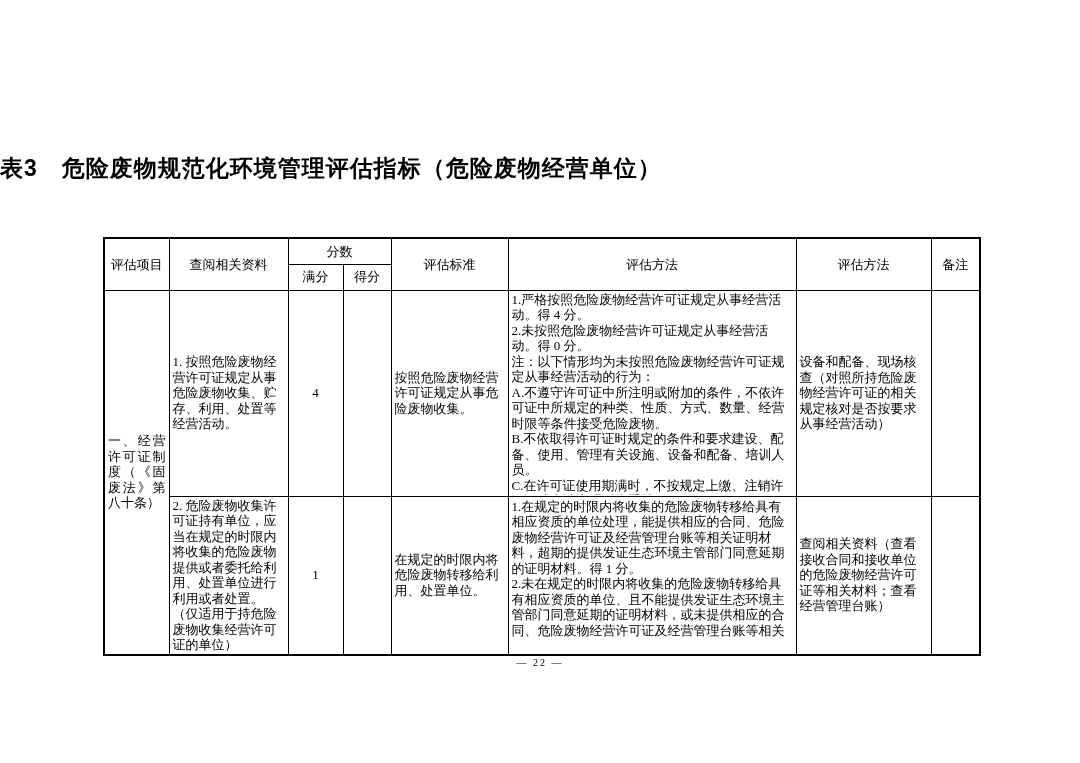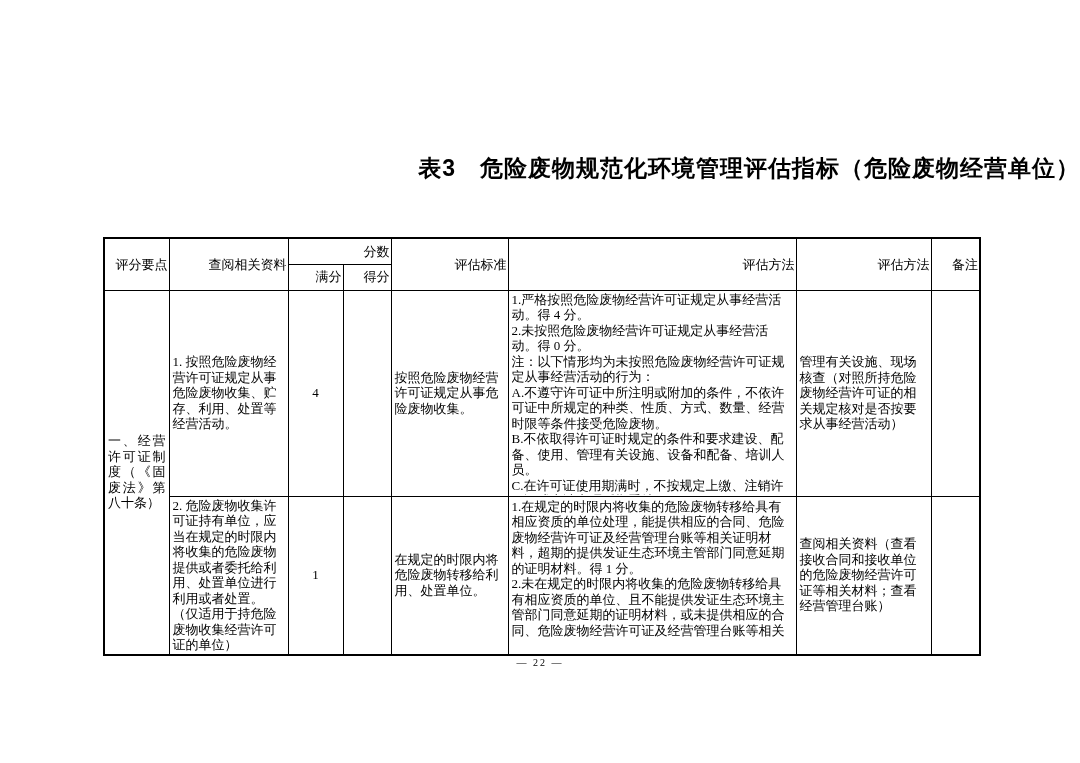"表3 危险废物规范化环境管理评估指标（危险废物经营单位）" .doc-title { padding-left: 20px -> none; text-align: right -> left }
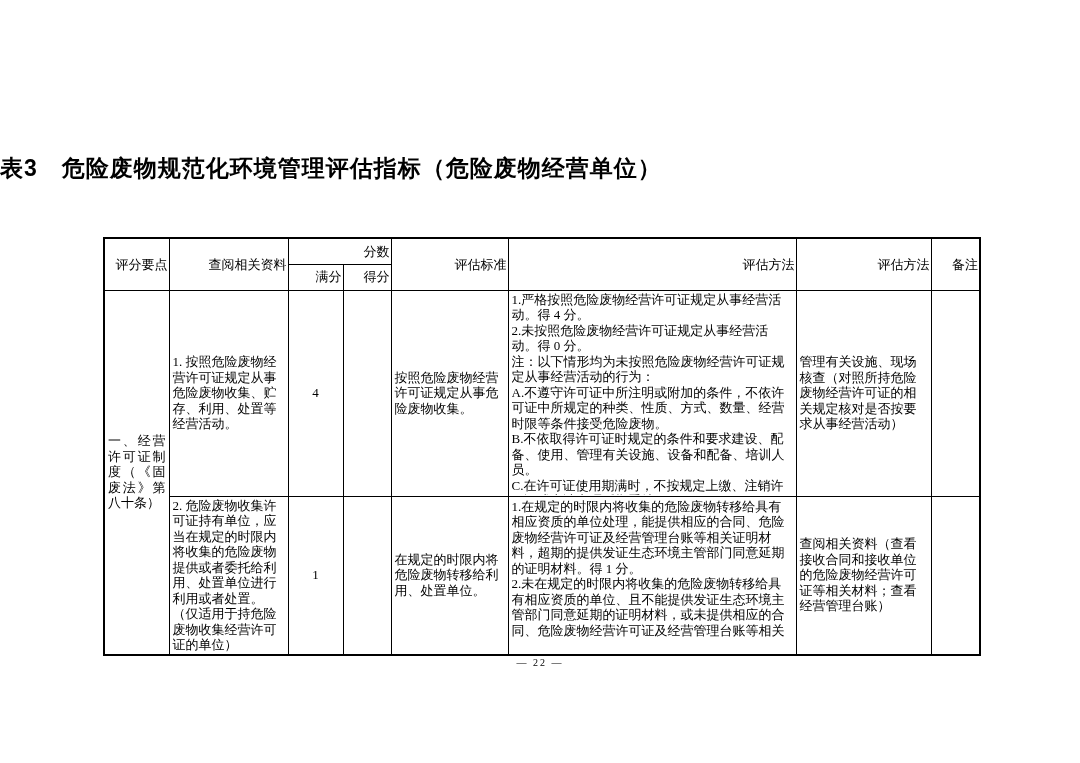"分数" .eval-table th { text-align: right -> center }
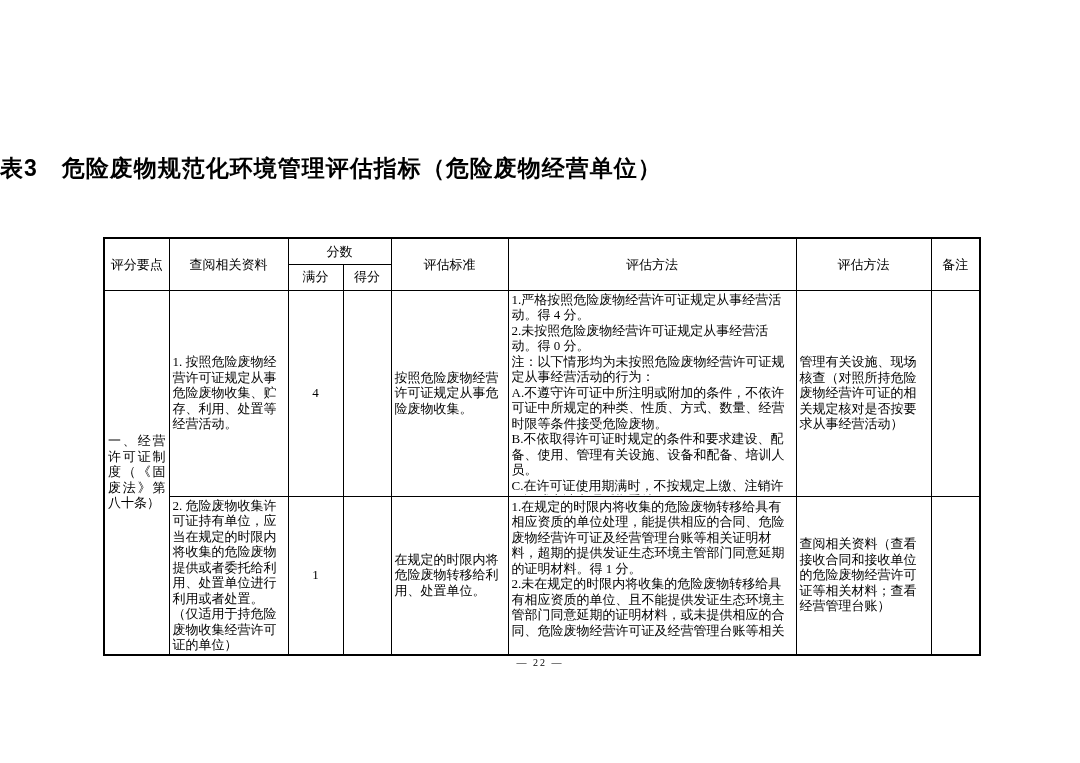"评分要点" th { text: 分要点 -> 估项目 }
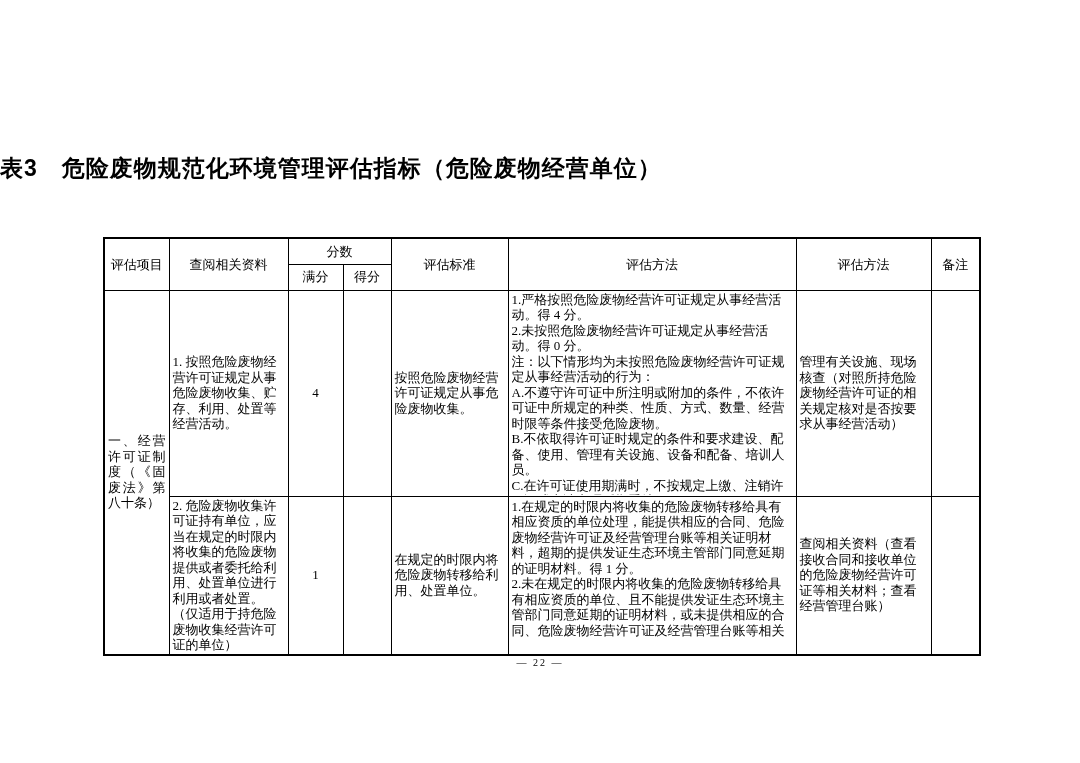"管理有关设施、现场核查（对照所持危险废物经营许可证的相关规定核对是否按要求从事经" td { text: 管理有关设施 -> 设备和配备 }
